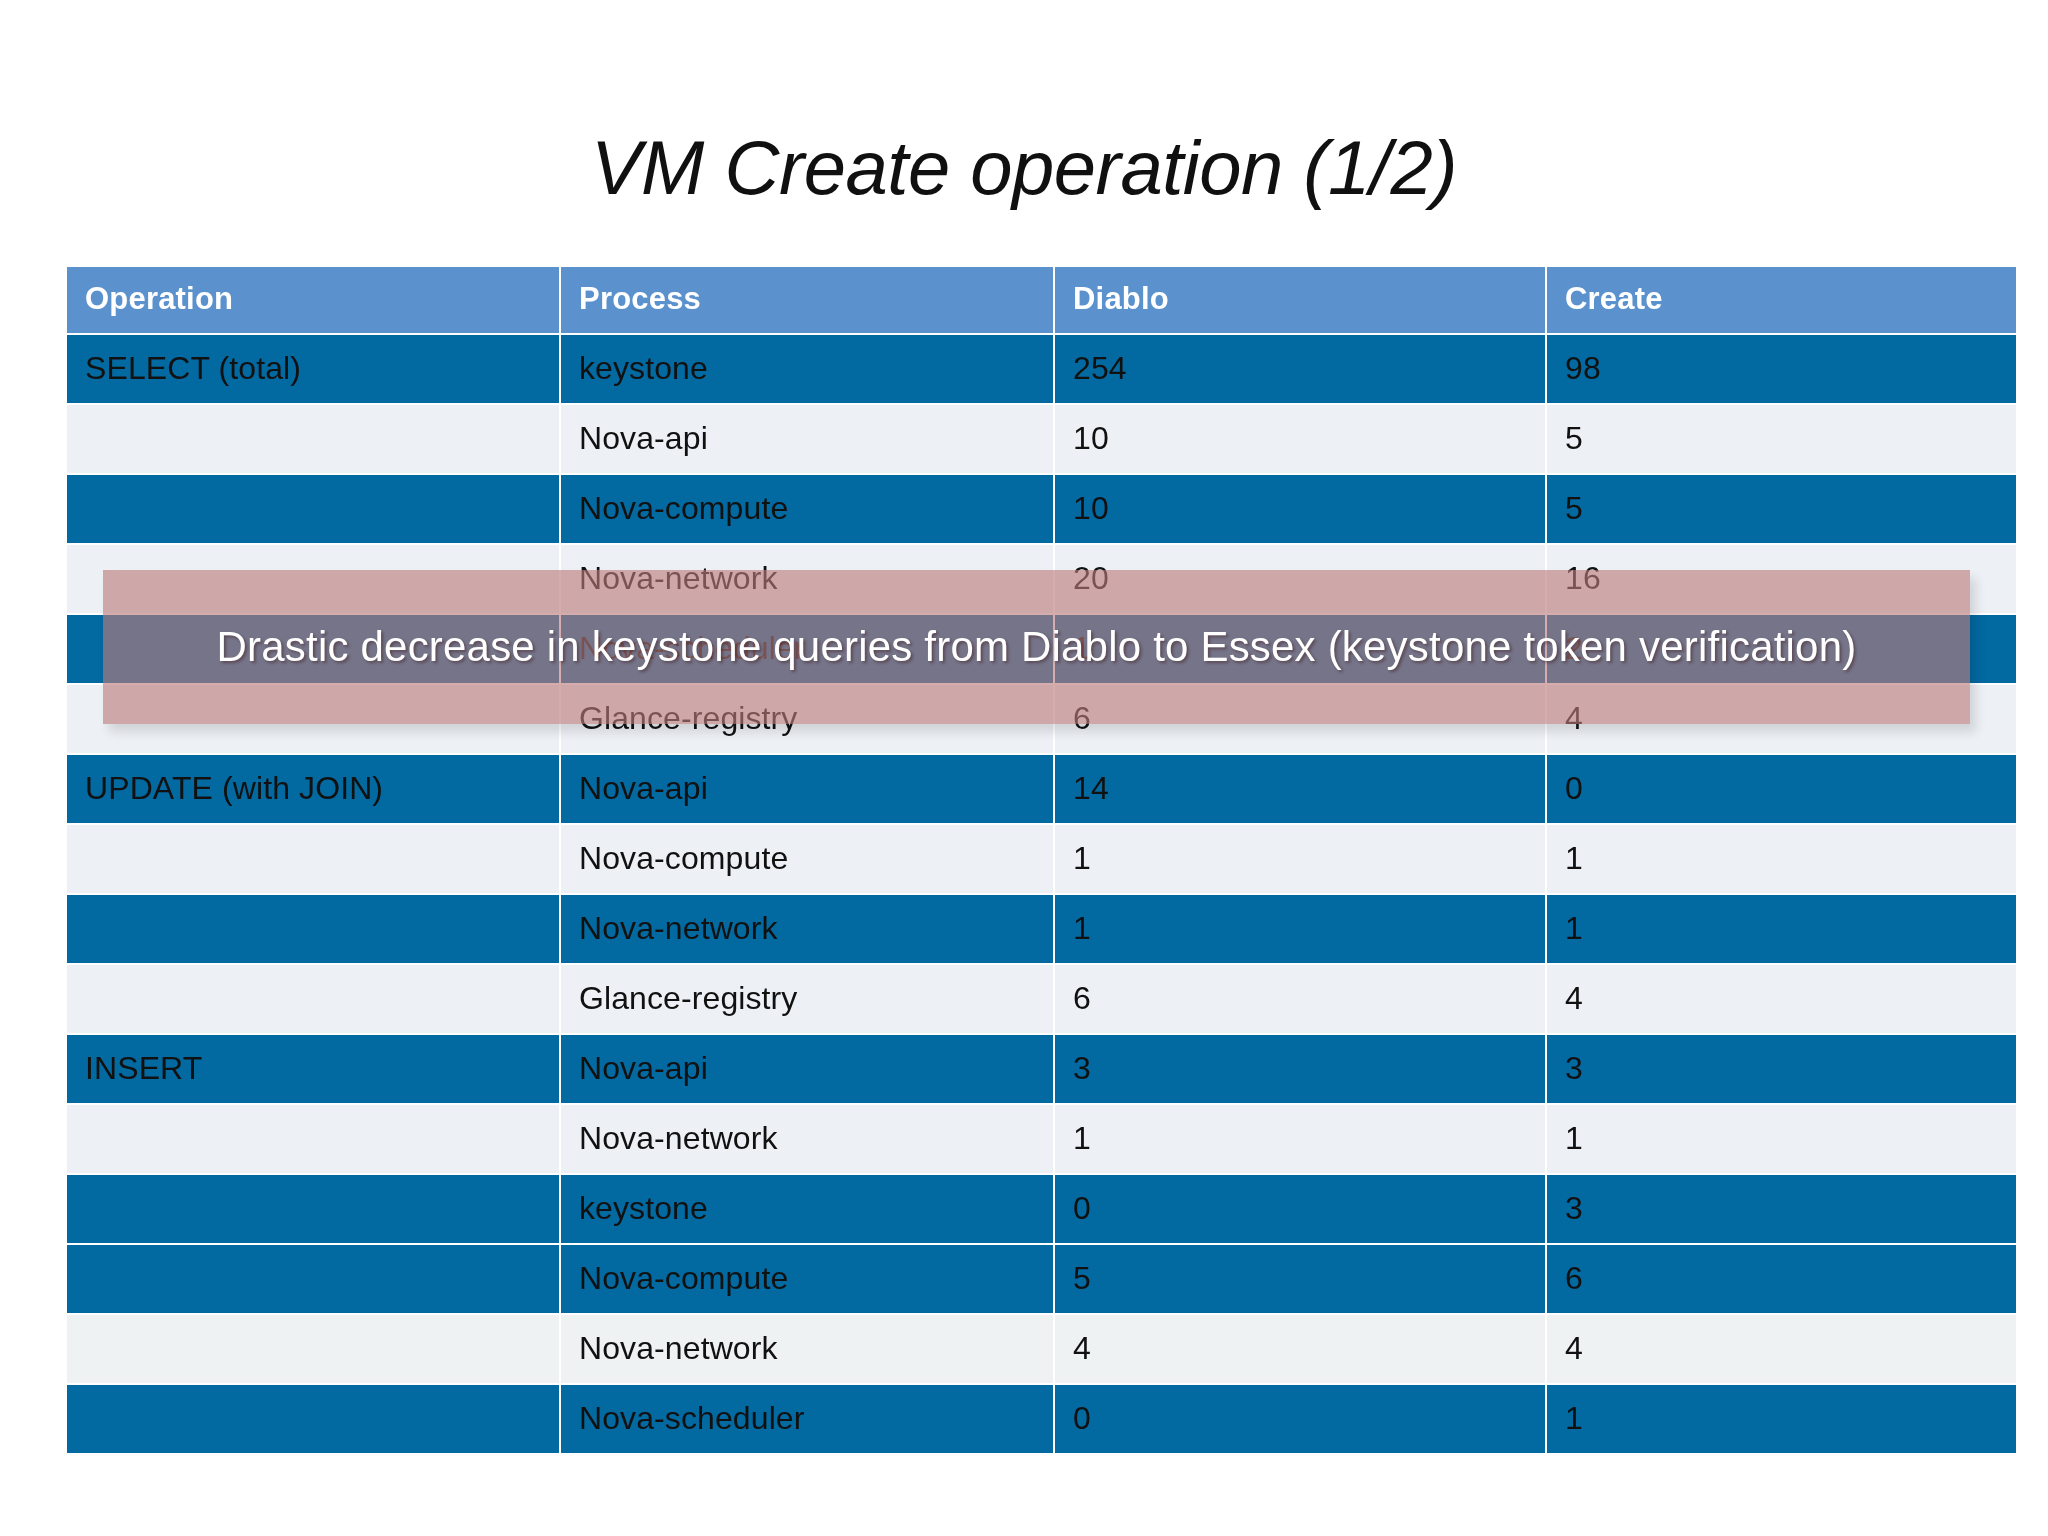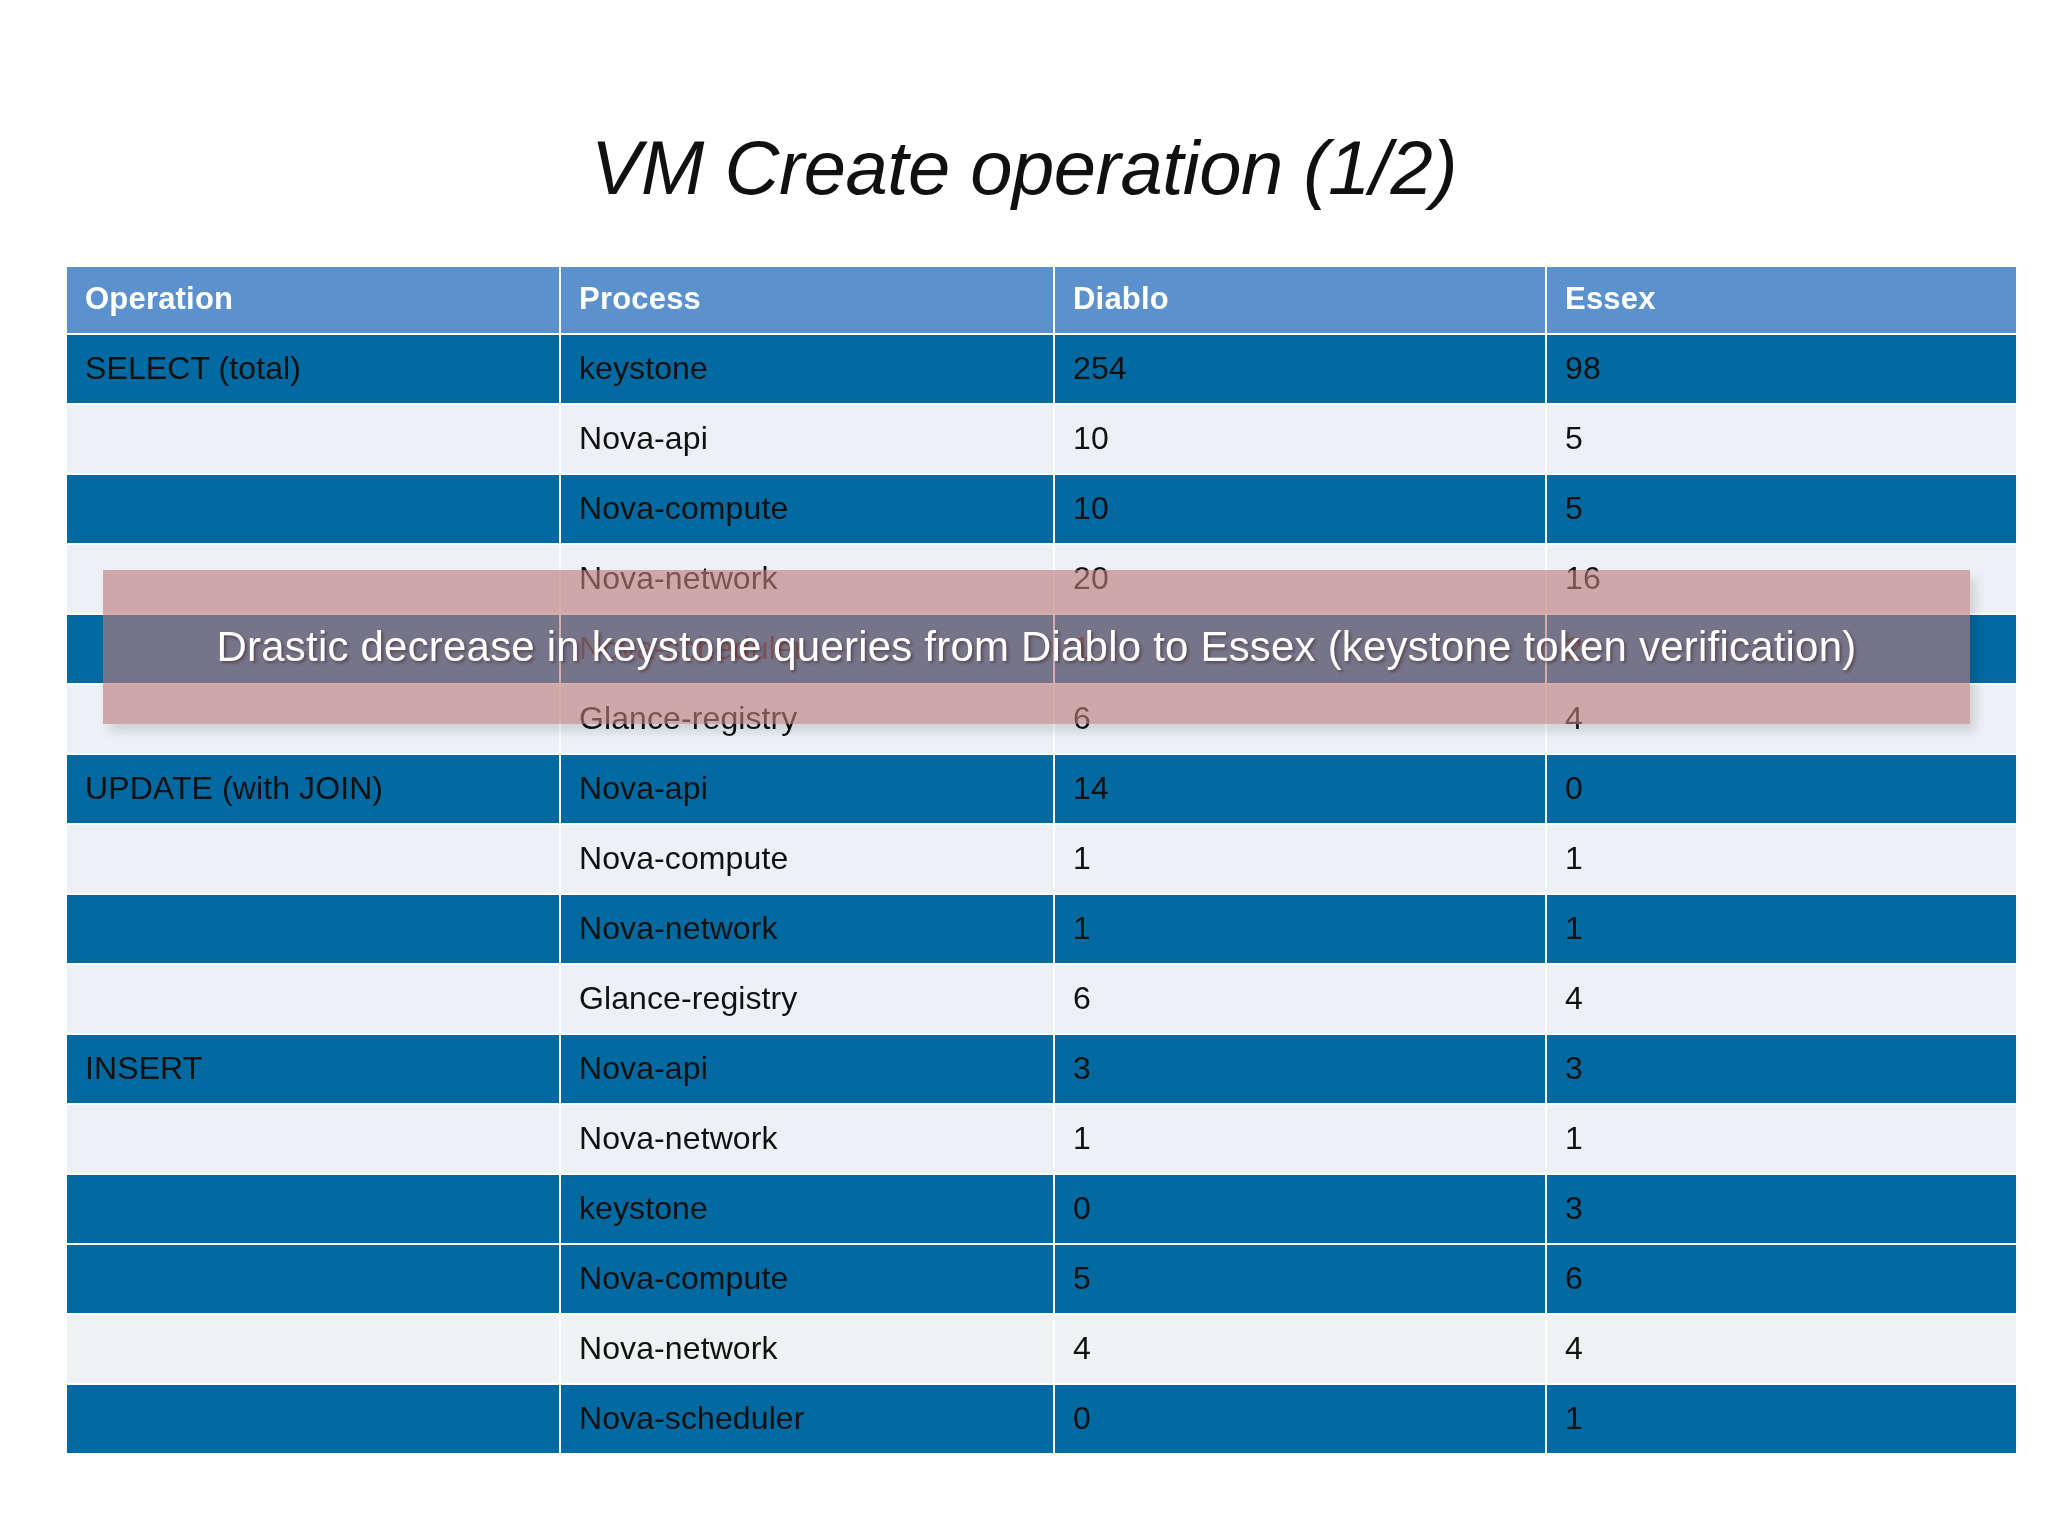"Essex" th { text: Essex -> Create }
